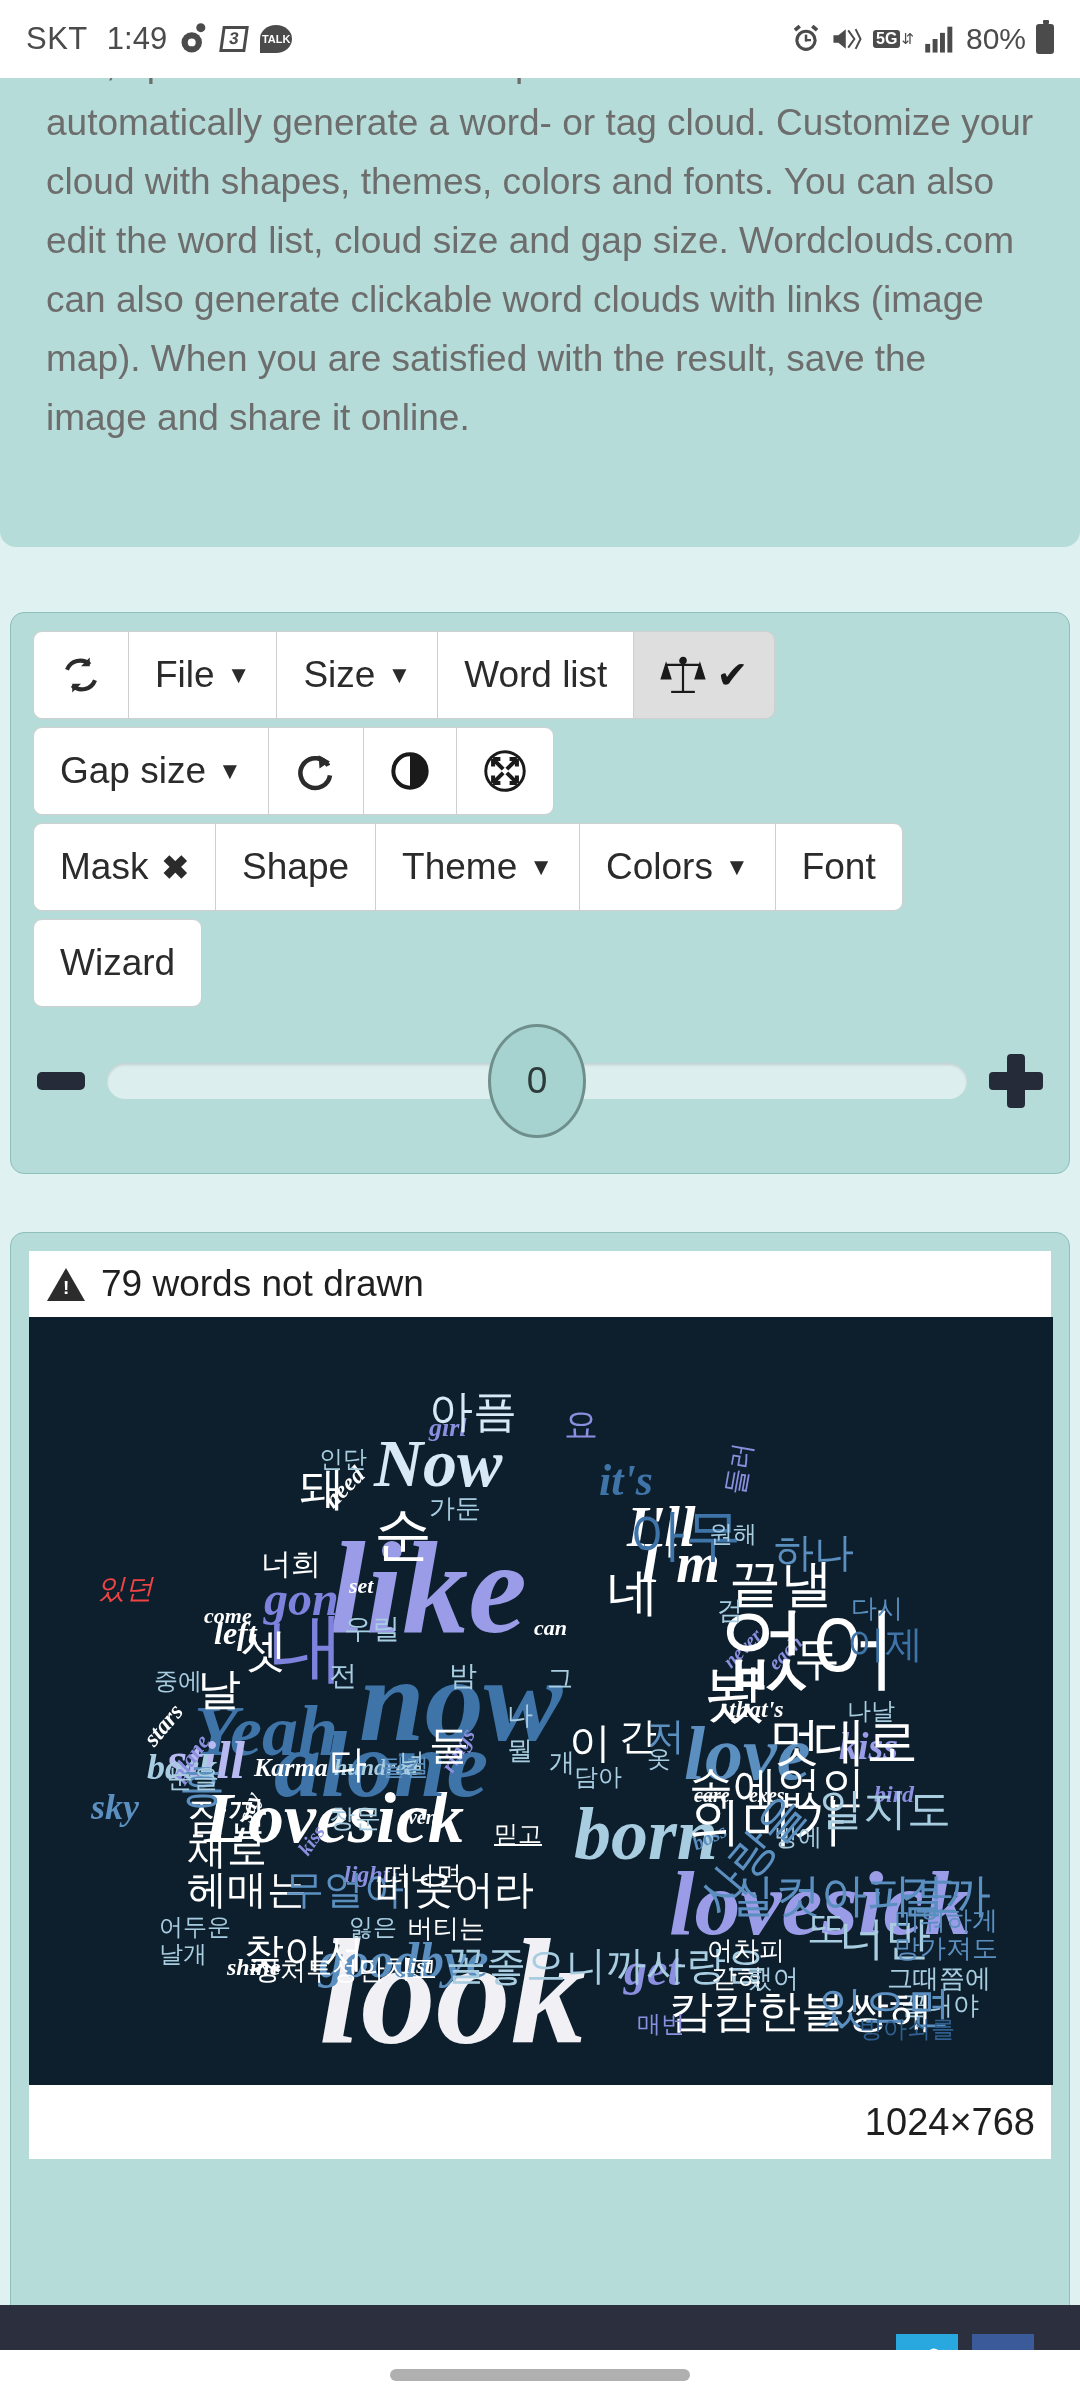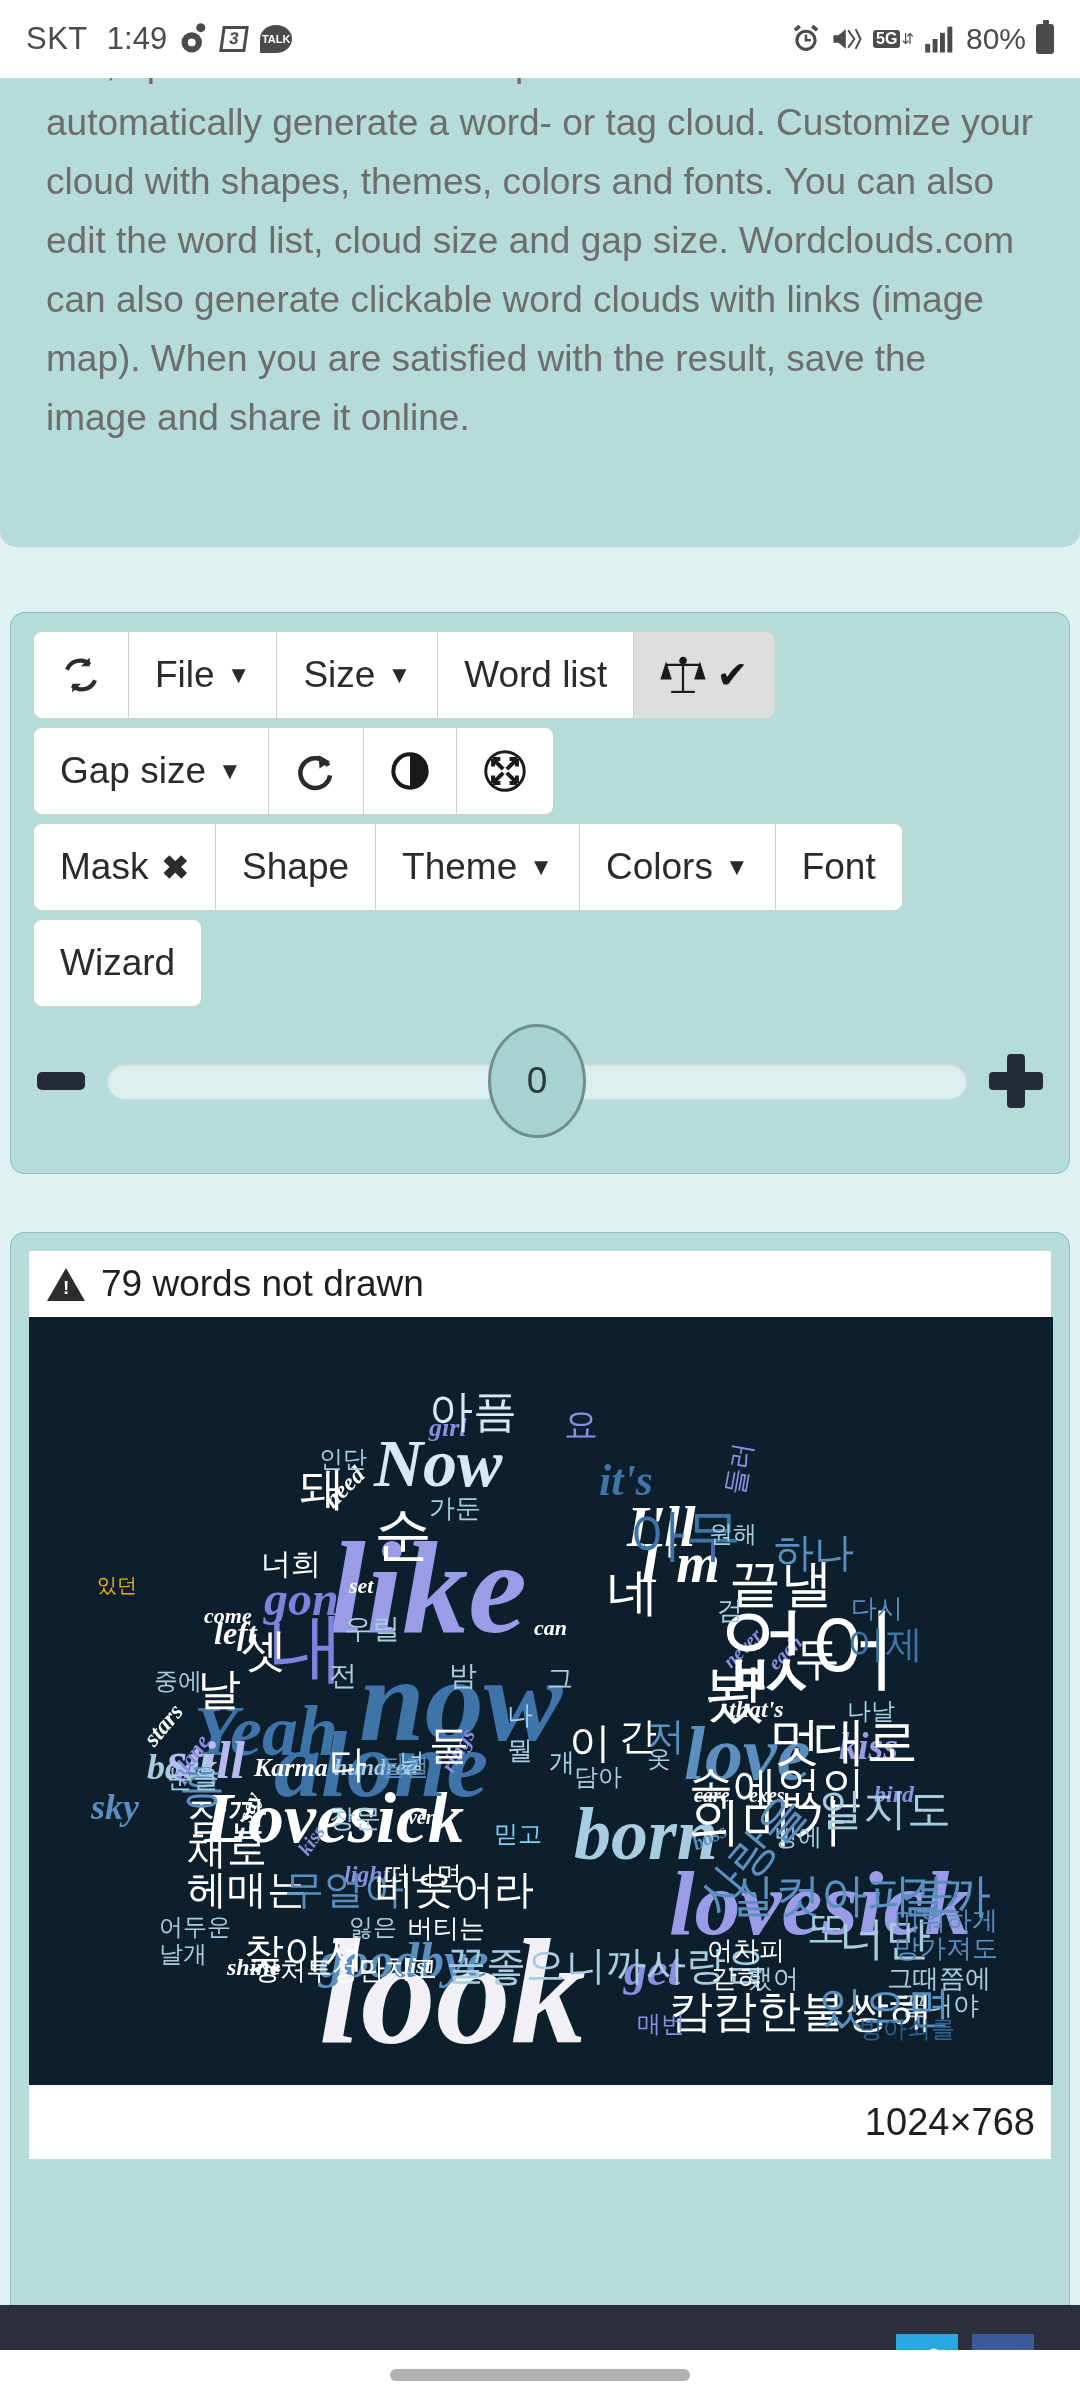"있던" span.w { color: #eab308 -> #ef4444; font-size: 20px -> 28px; font-style: none -> italic }
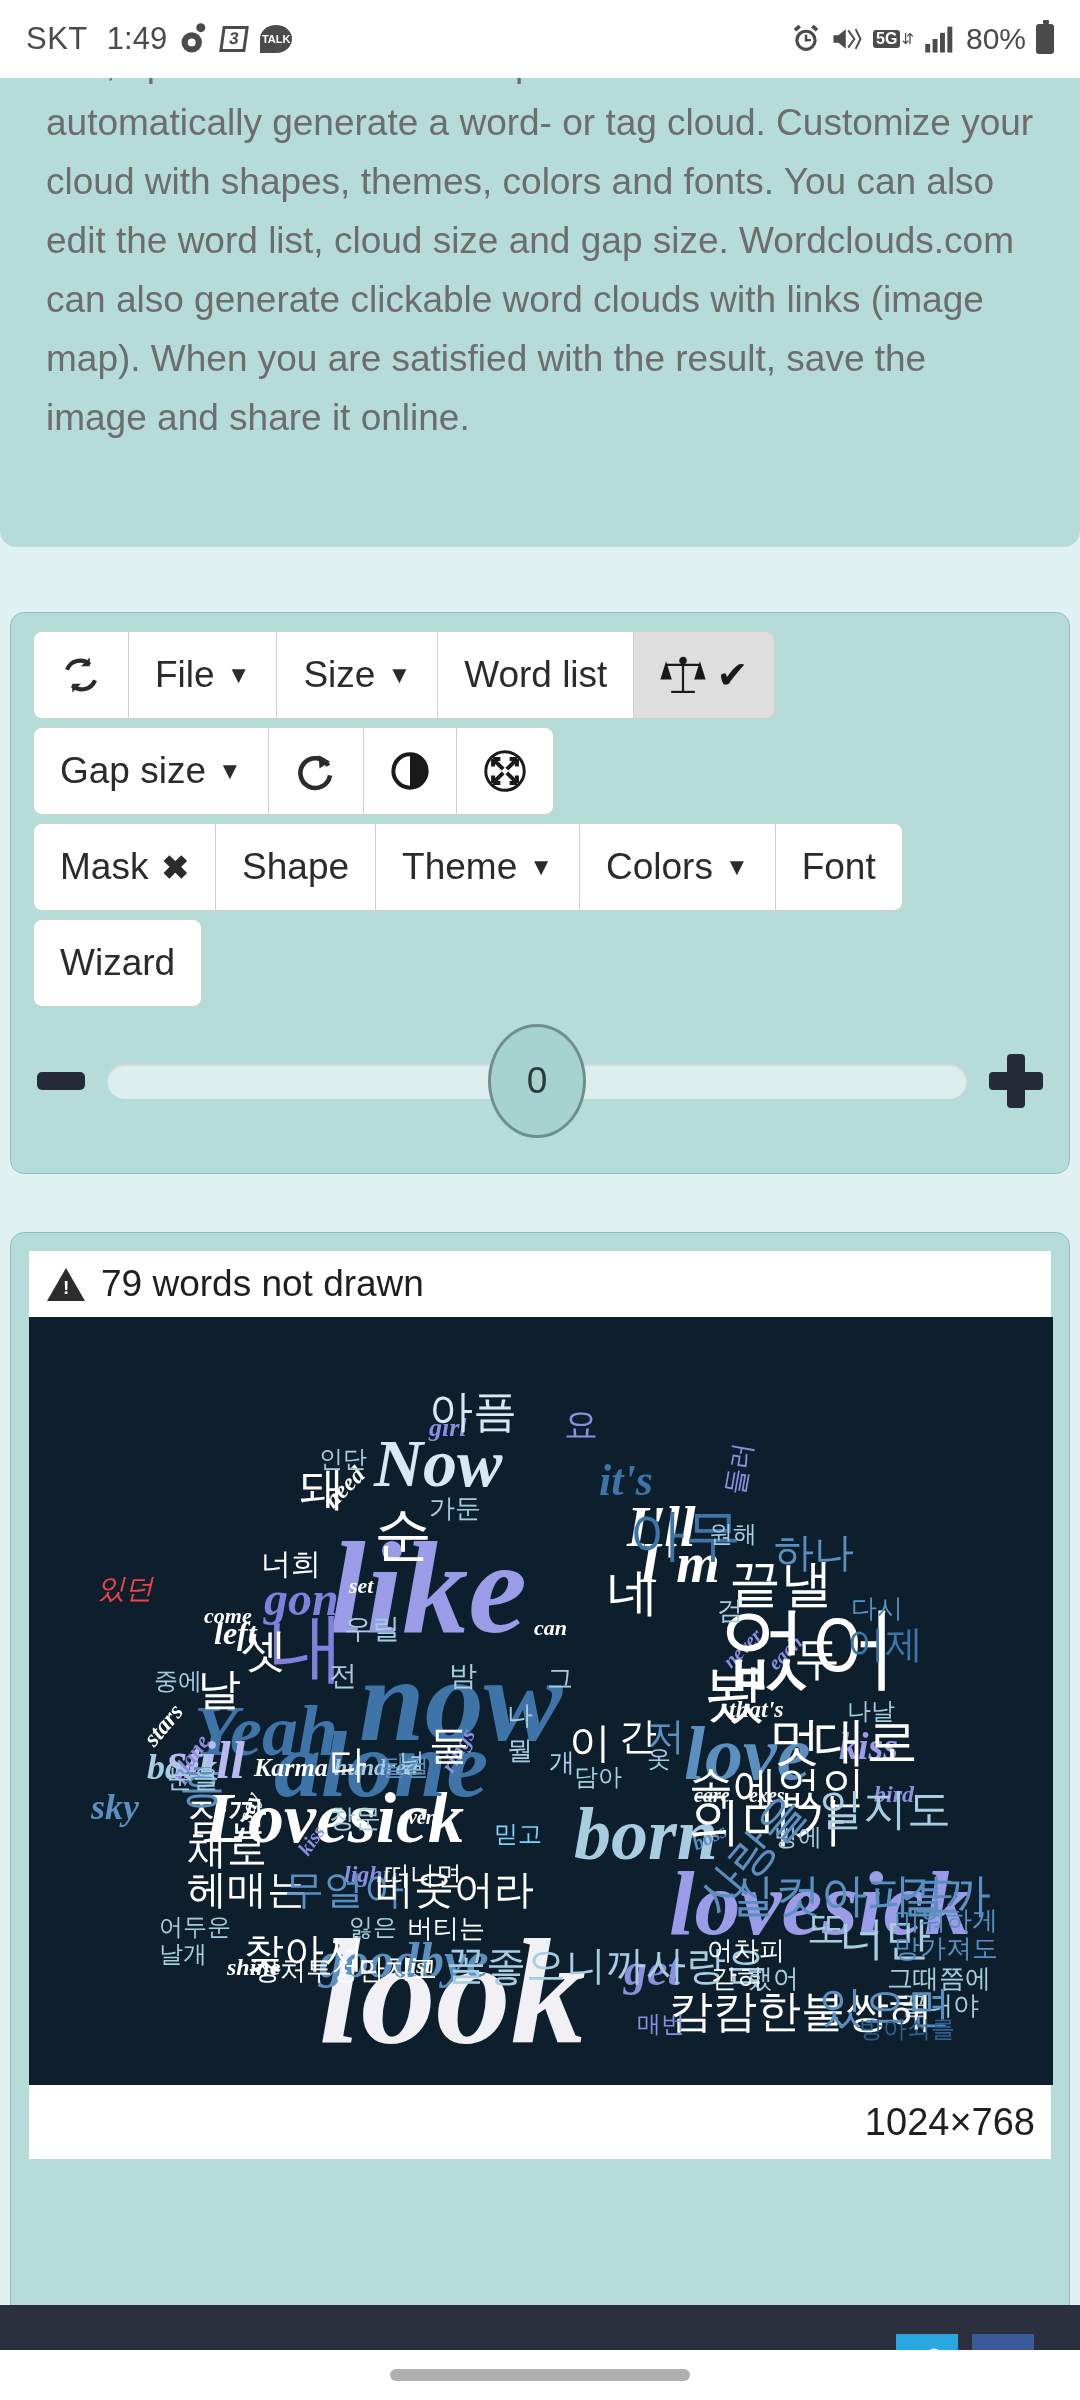"믿고" span.w { color: #7dd3fc -> #ffffff; text-decoration: none -> underline }
